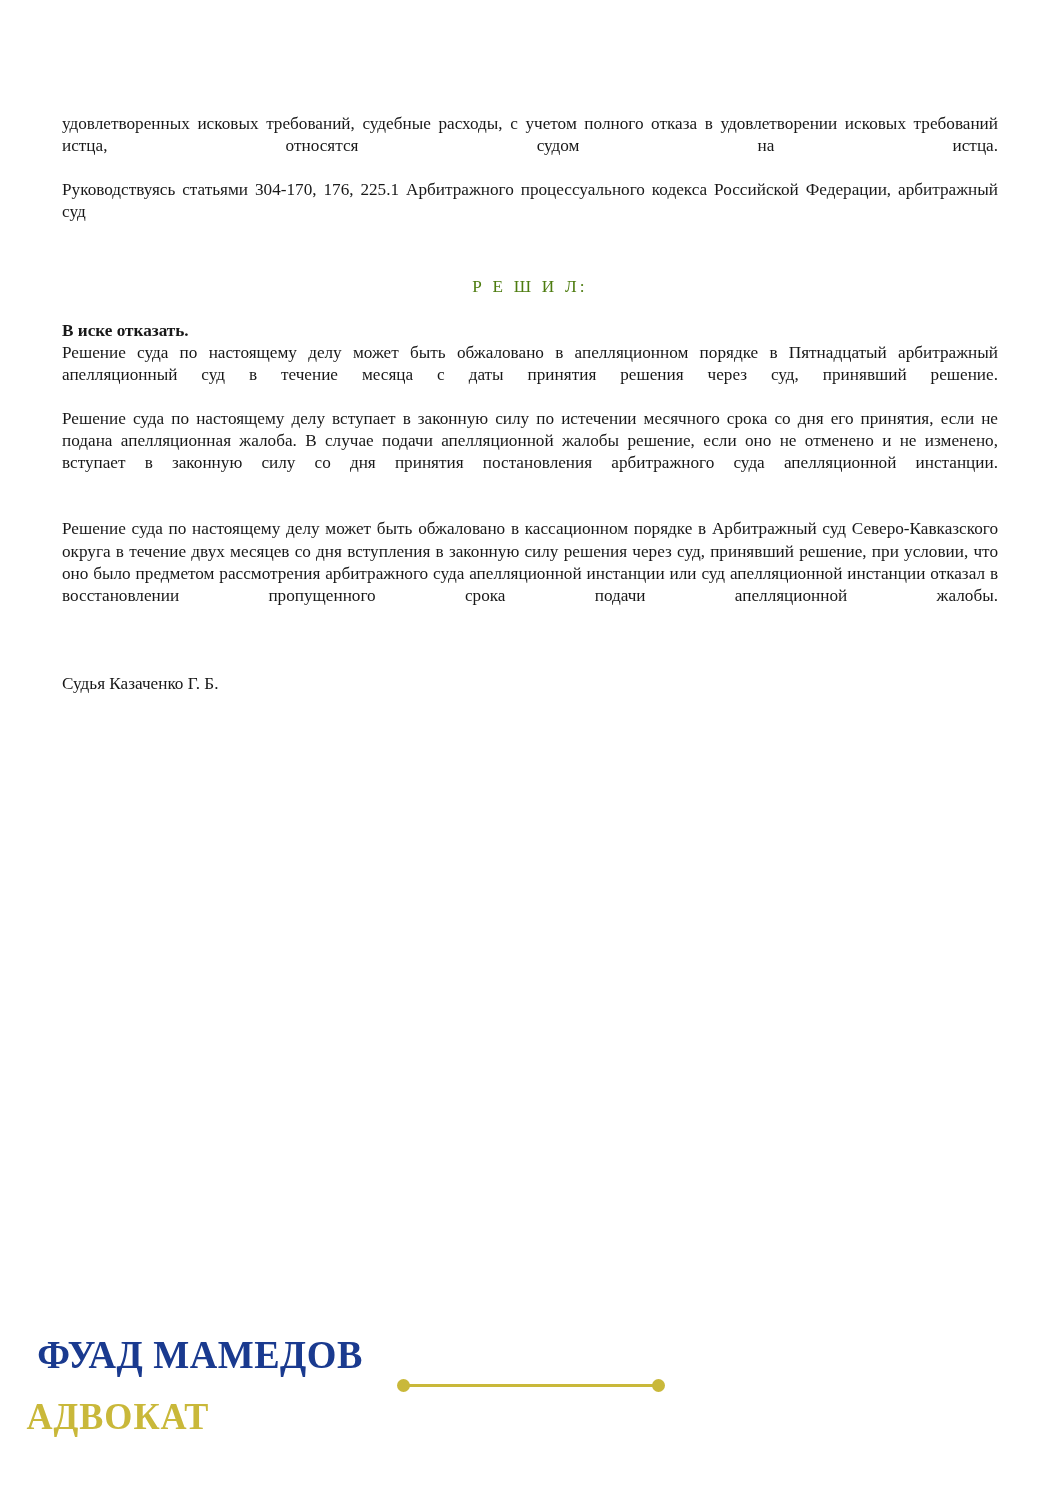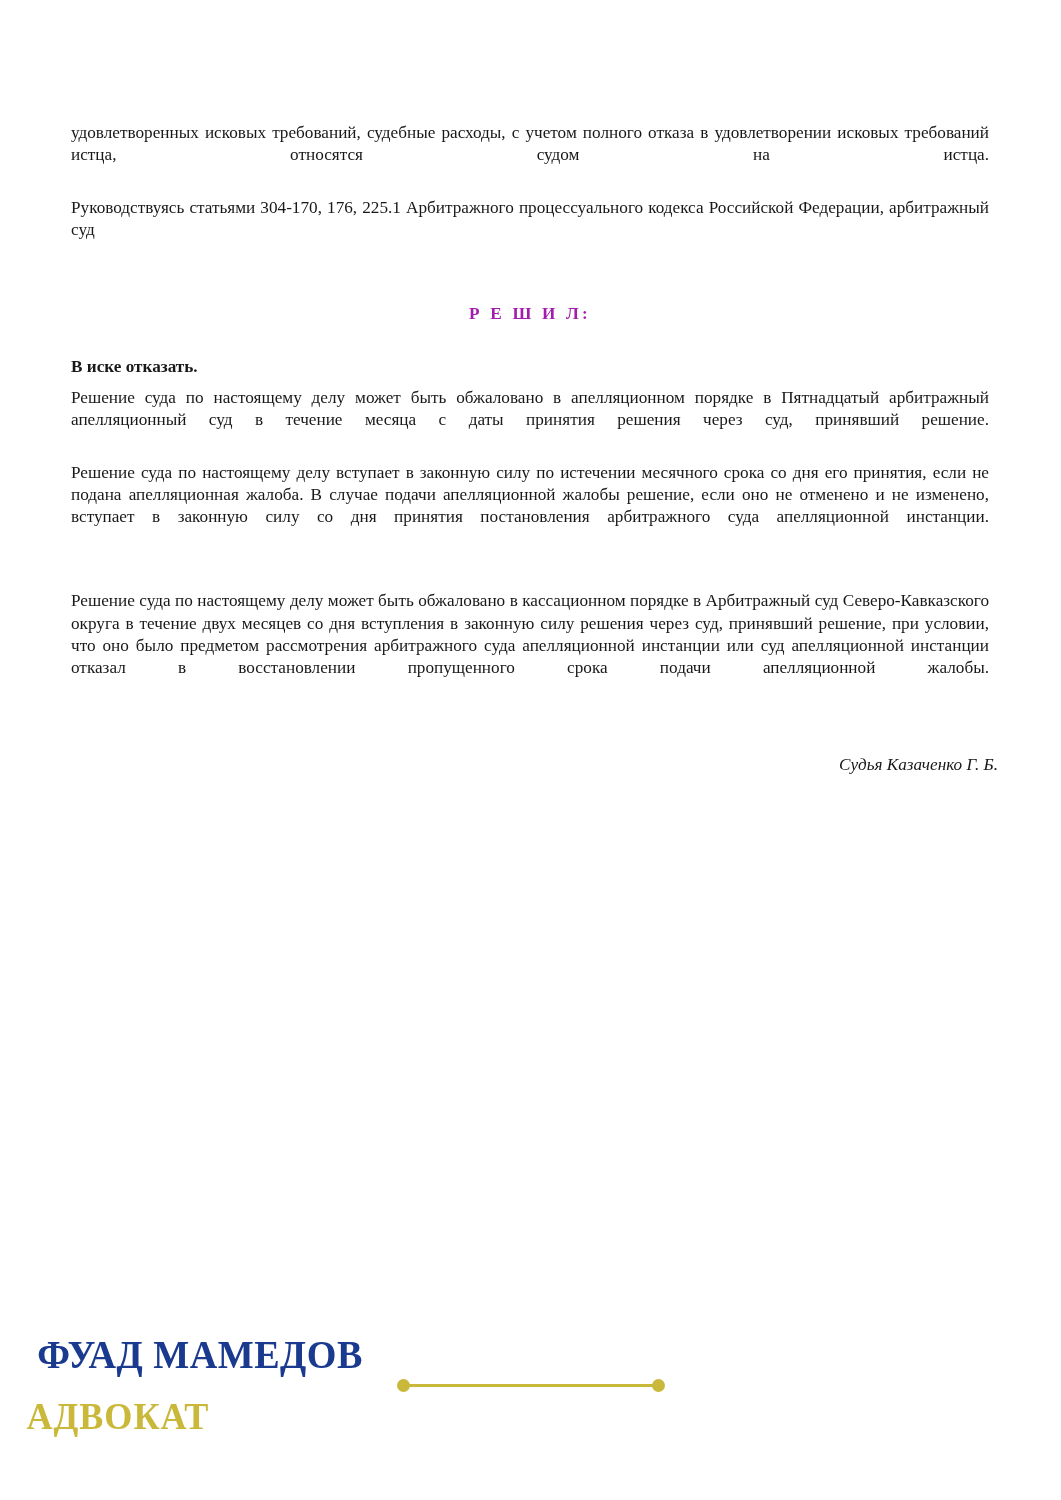"удовлетворенных исковых требований," .para { margin: 9px -> 0 }
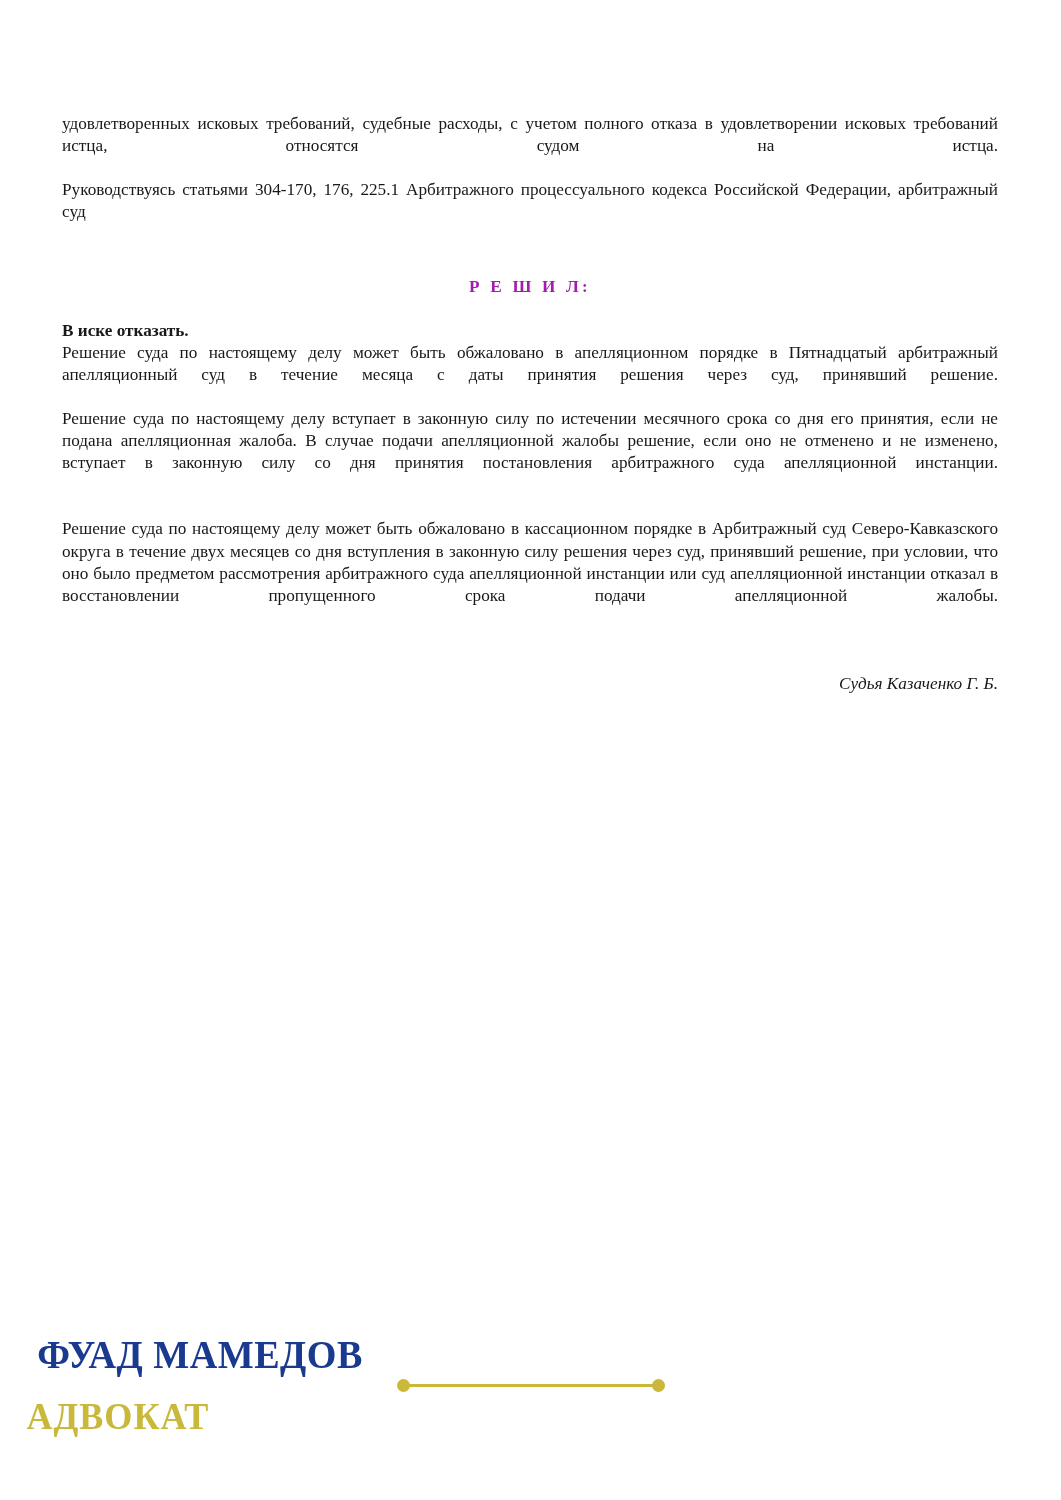"Р Е Ш И Л:" .decision-heading { color: #a21caf -> #4d7c0f; font-weight: bold -> normal }
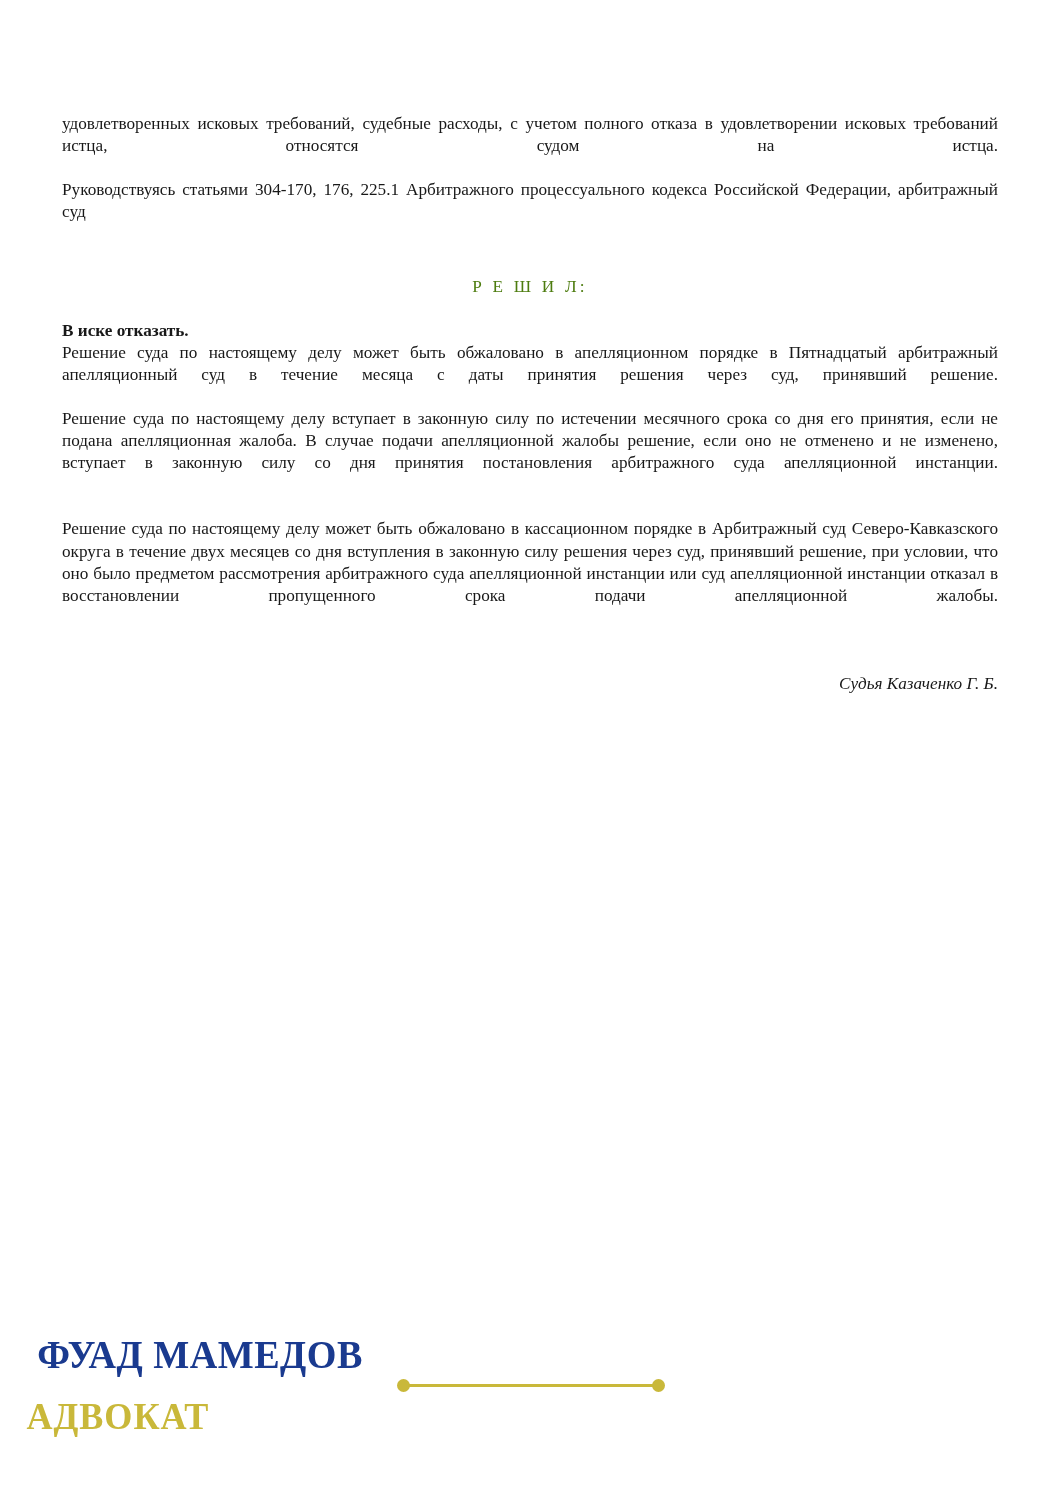"Судья Казаченко Г. Б." .judge-line { font-style: italic -> none; text-align: right -> left }
